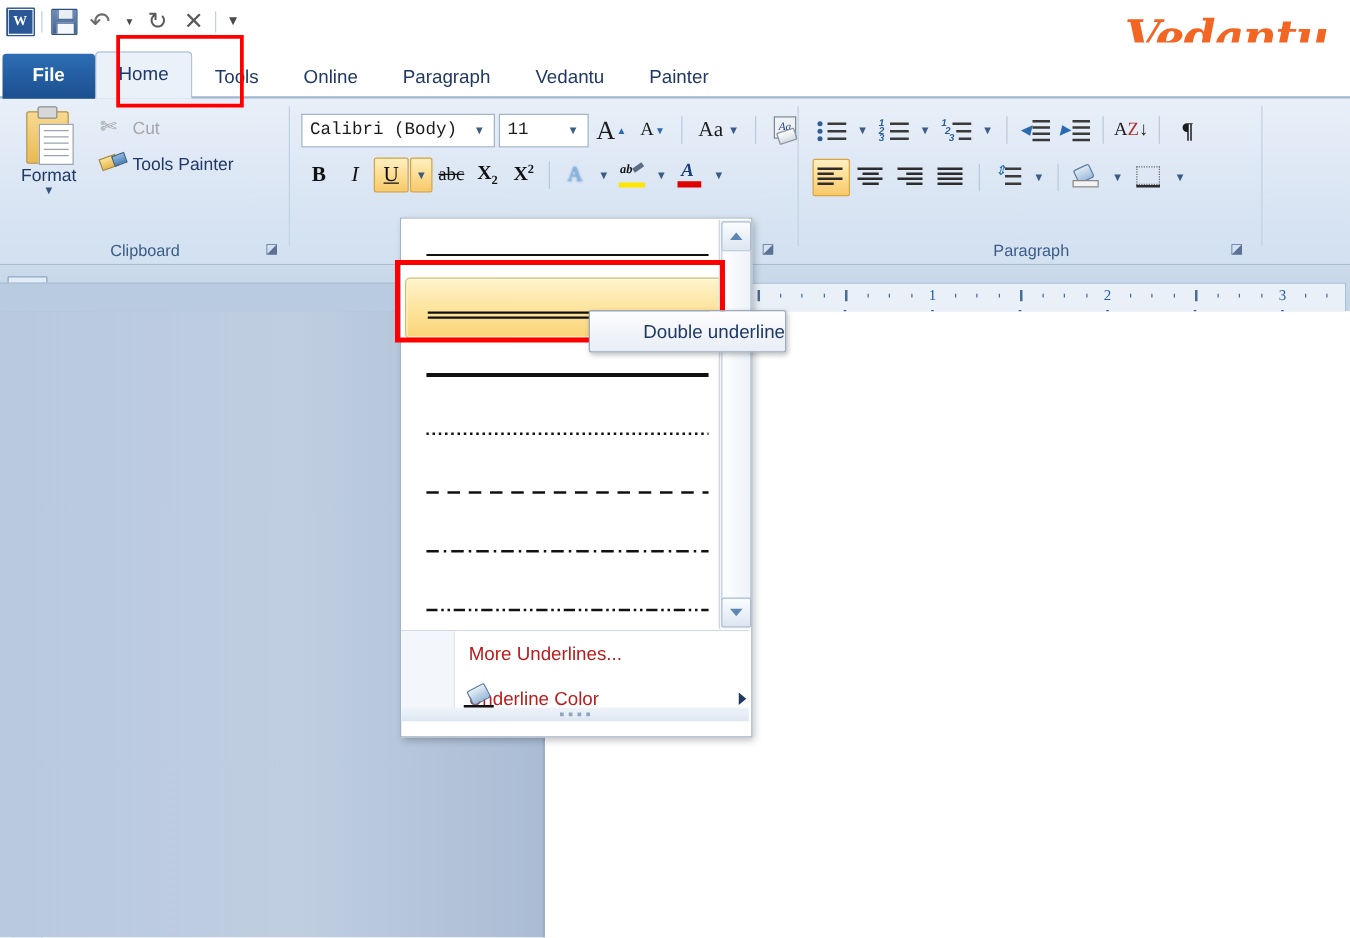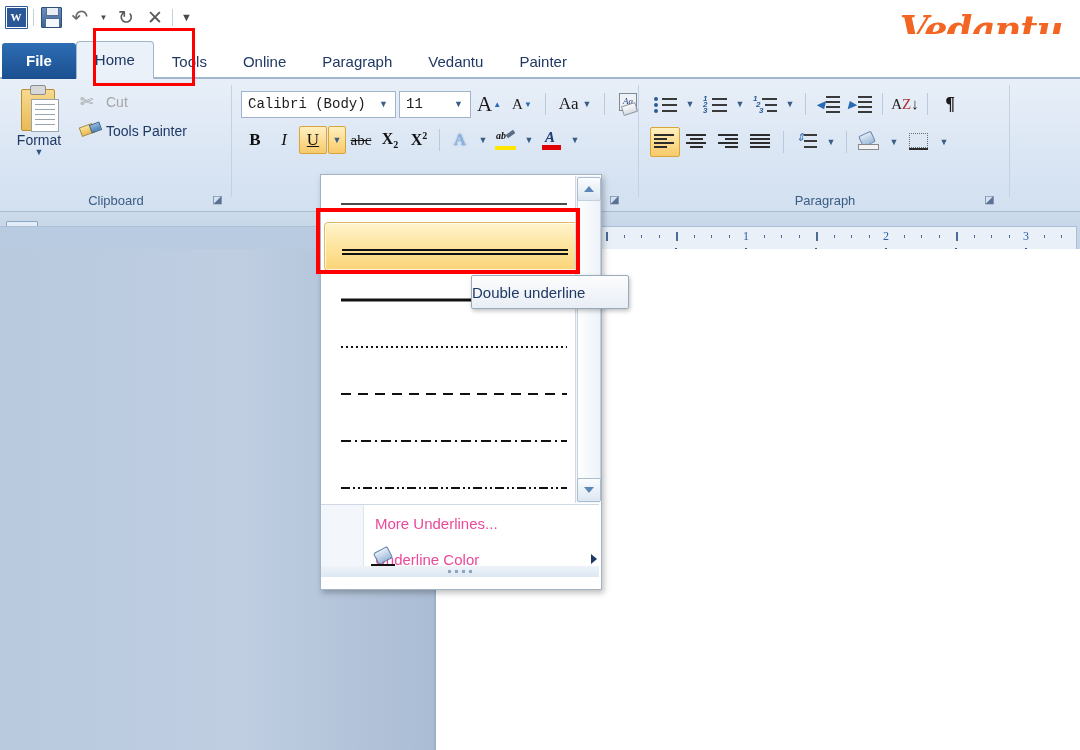"Double underline" .tooltip { justify-content: flex-start -> flex-end; top: 275px -> 248px }
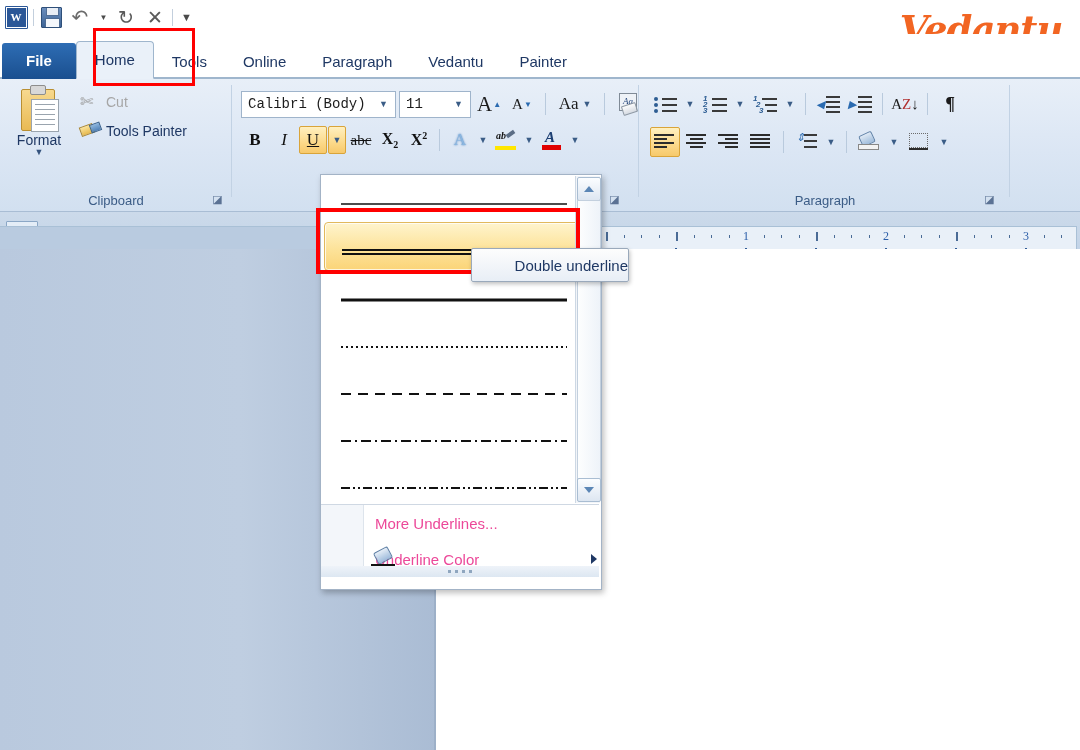"More Underlines..." .mitem .txt { color: #ec4899 -> #b91c1c }
